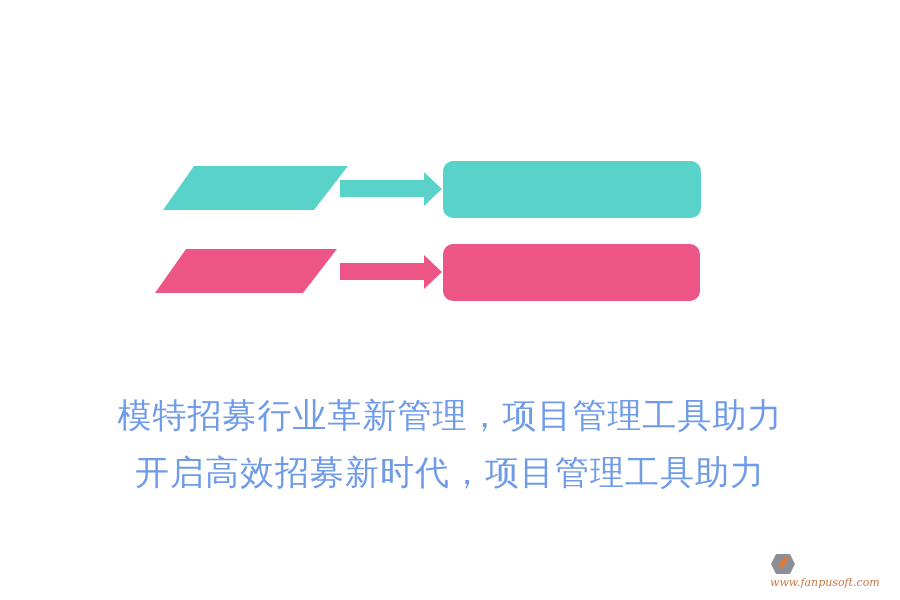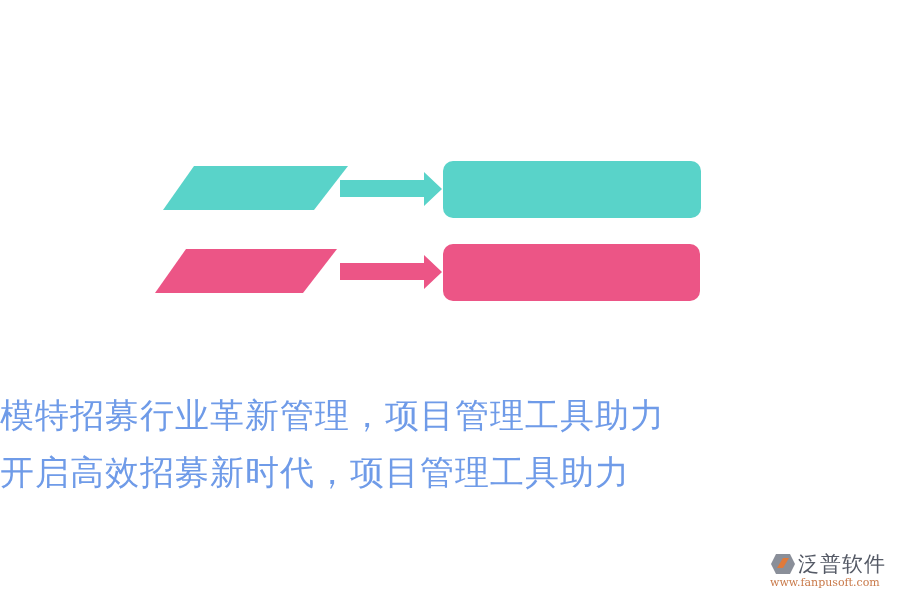"模特招募行业革新管理，项目管理工具助力" .title-line { text-align: left -> center }
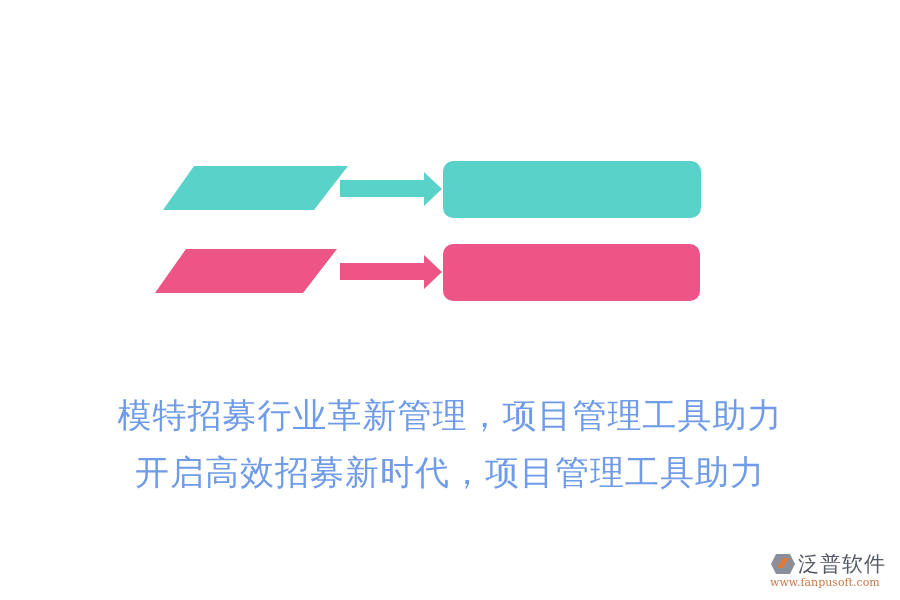"泛普软件" span.logo-name { html: <span>泛普软件</span> -> none }
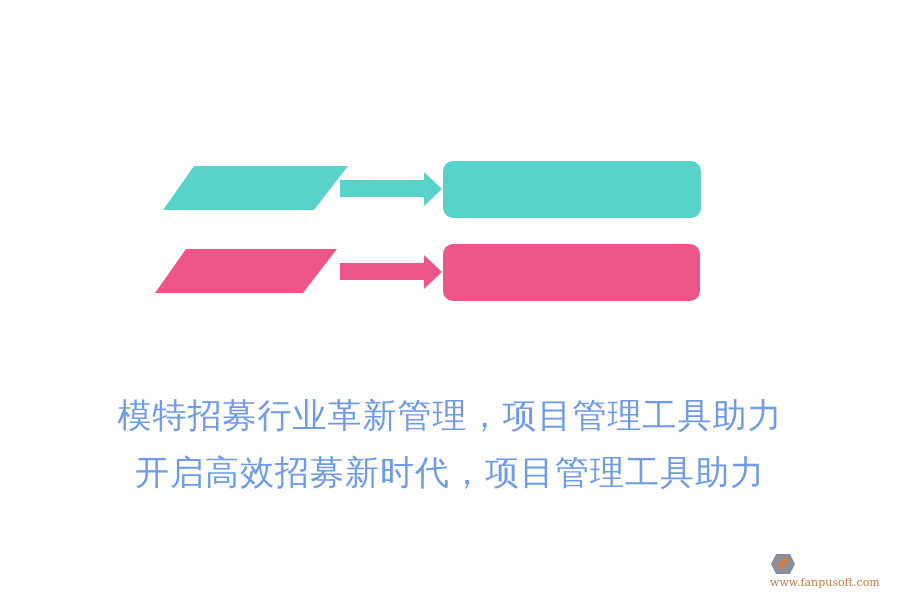"www.fanpusoft.com" .logo-url { font-style: none -> italic }
